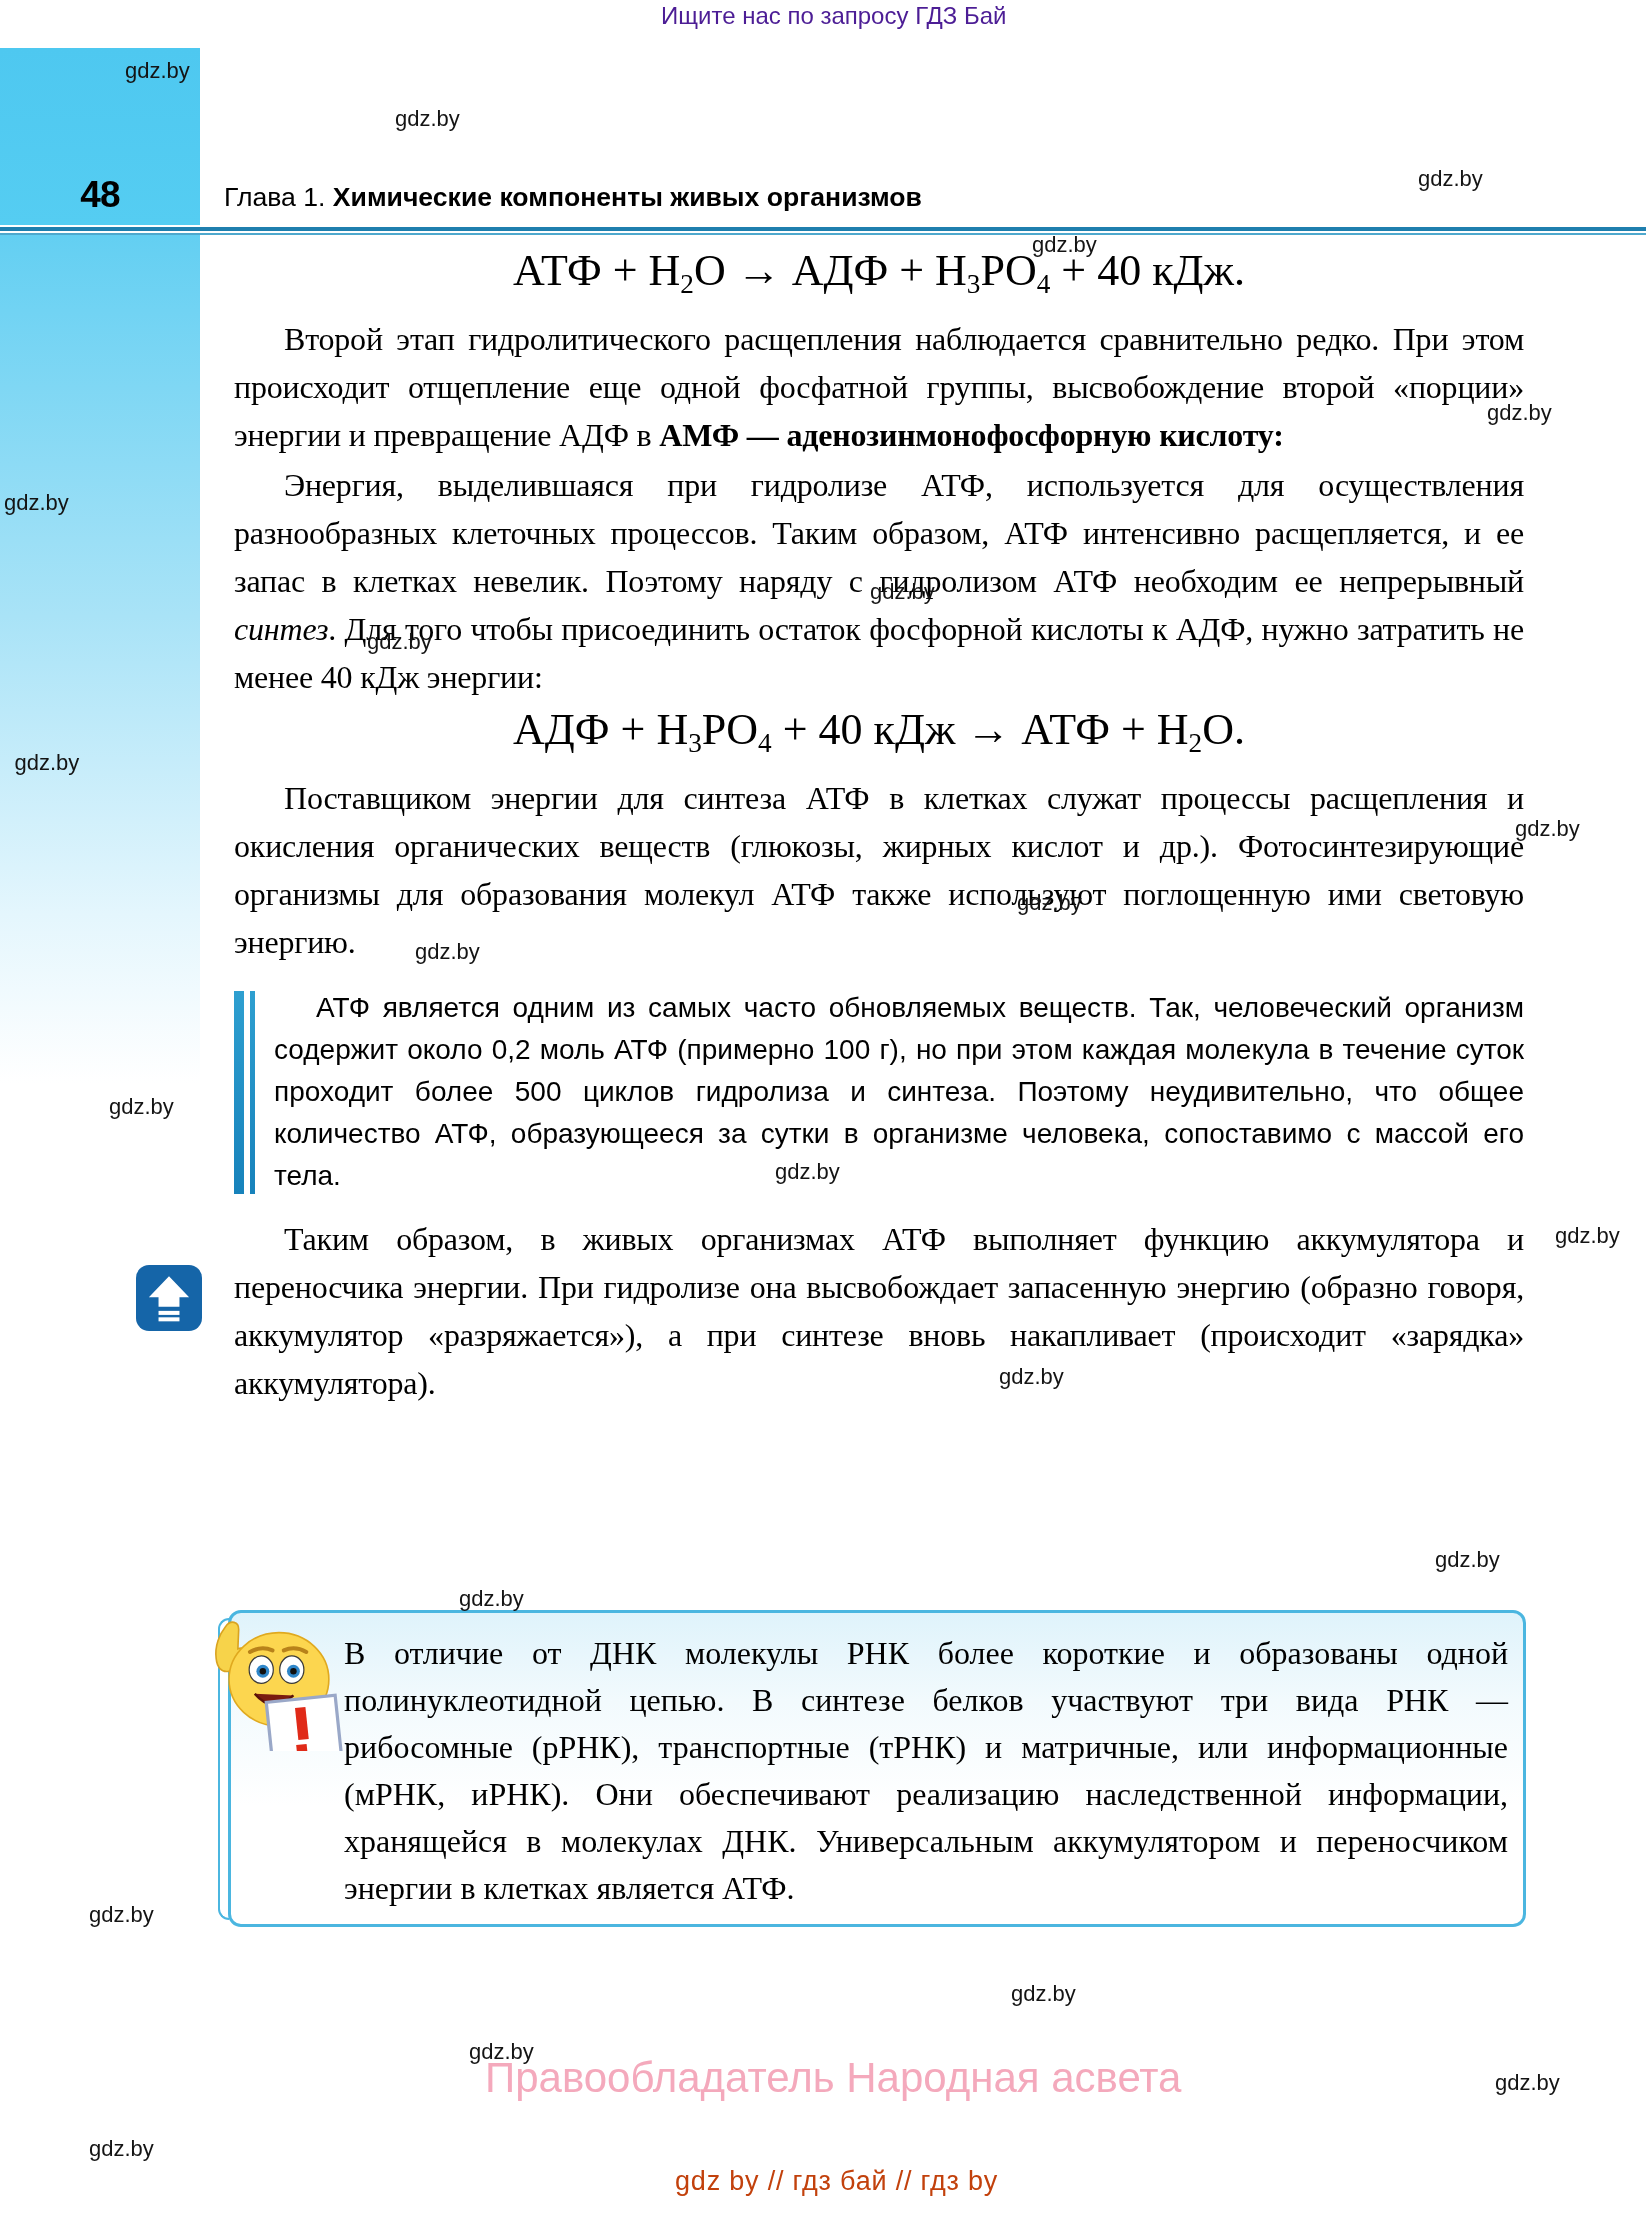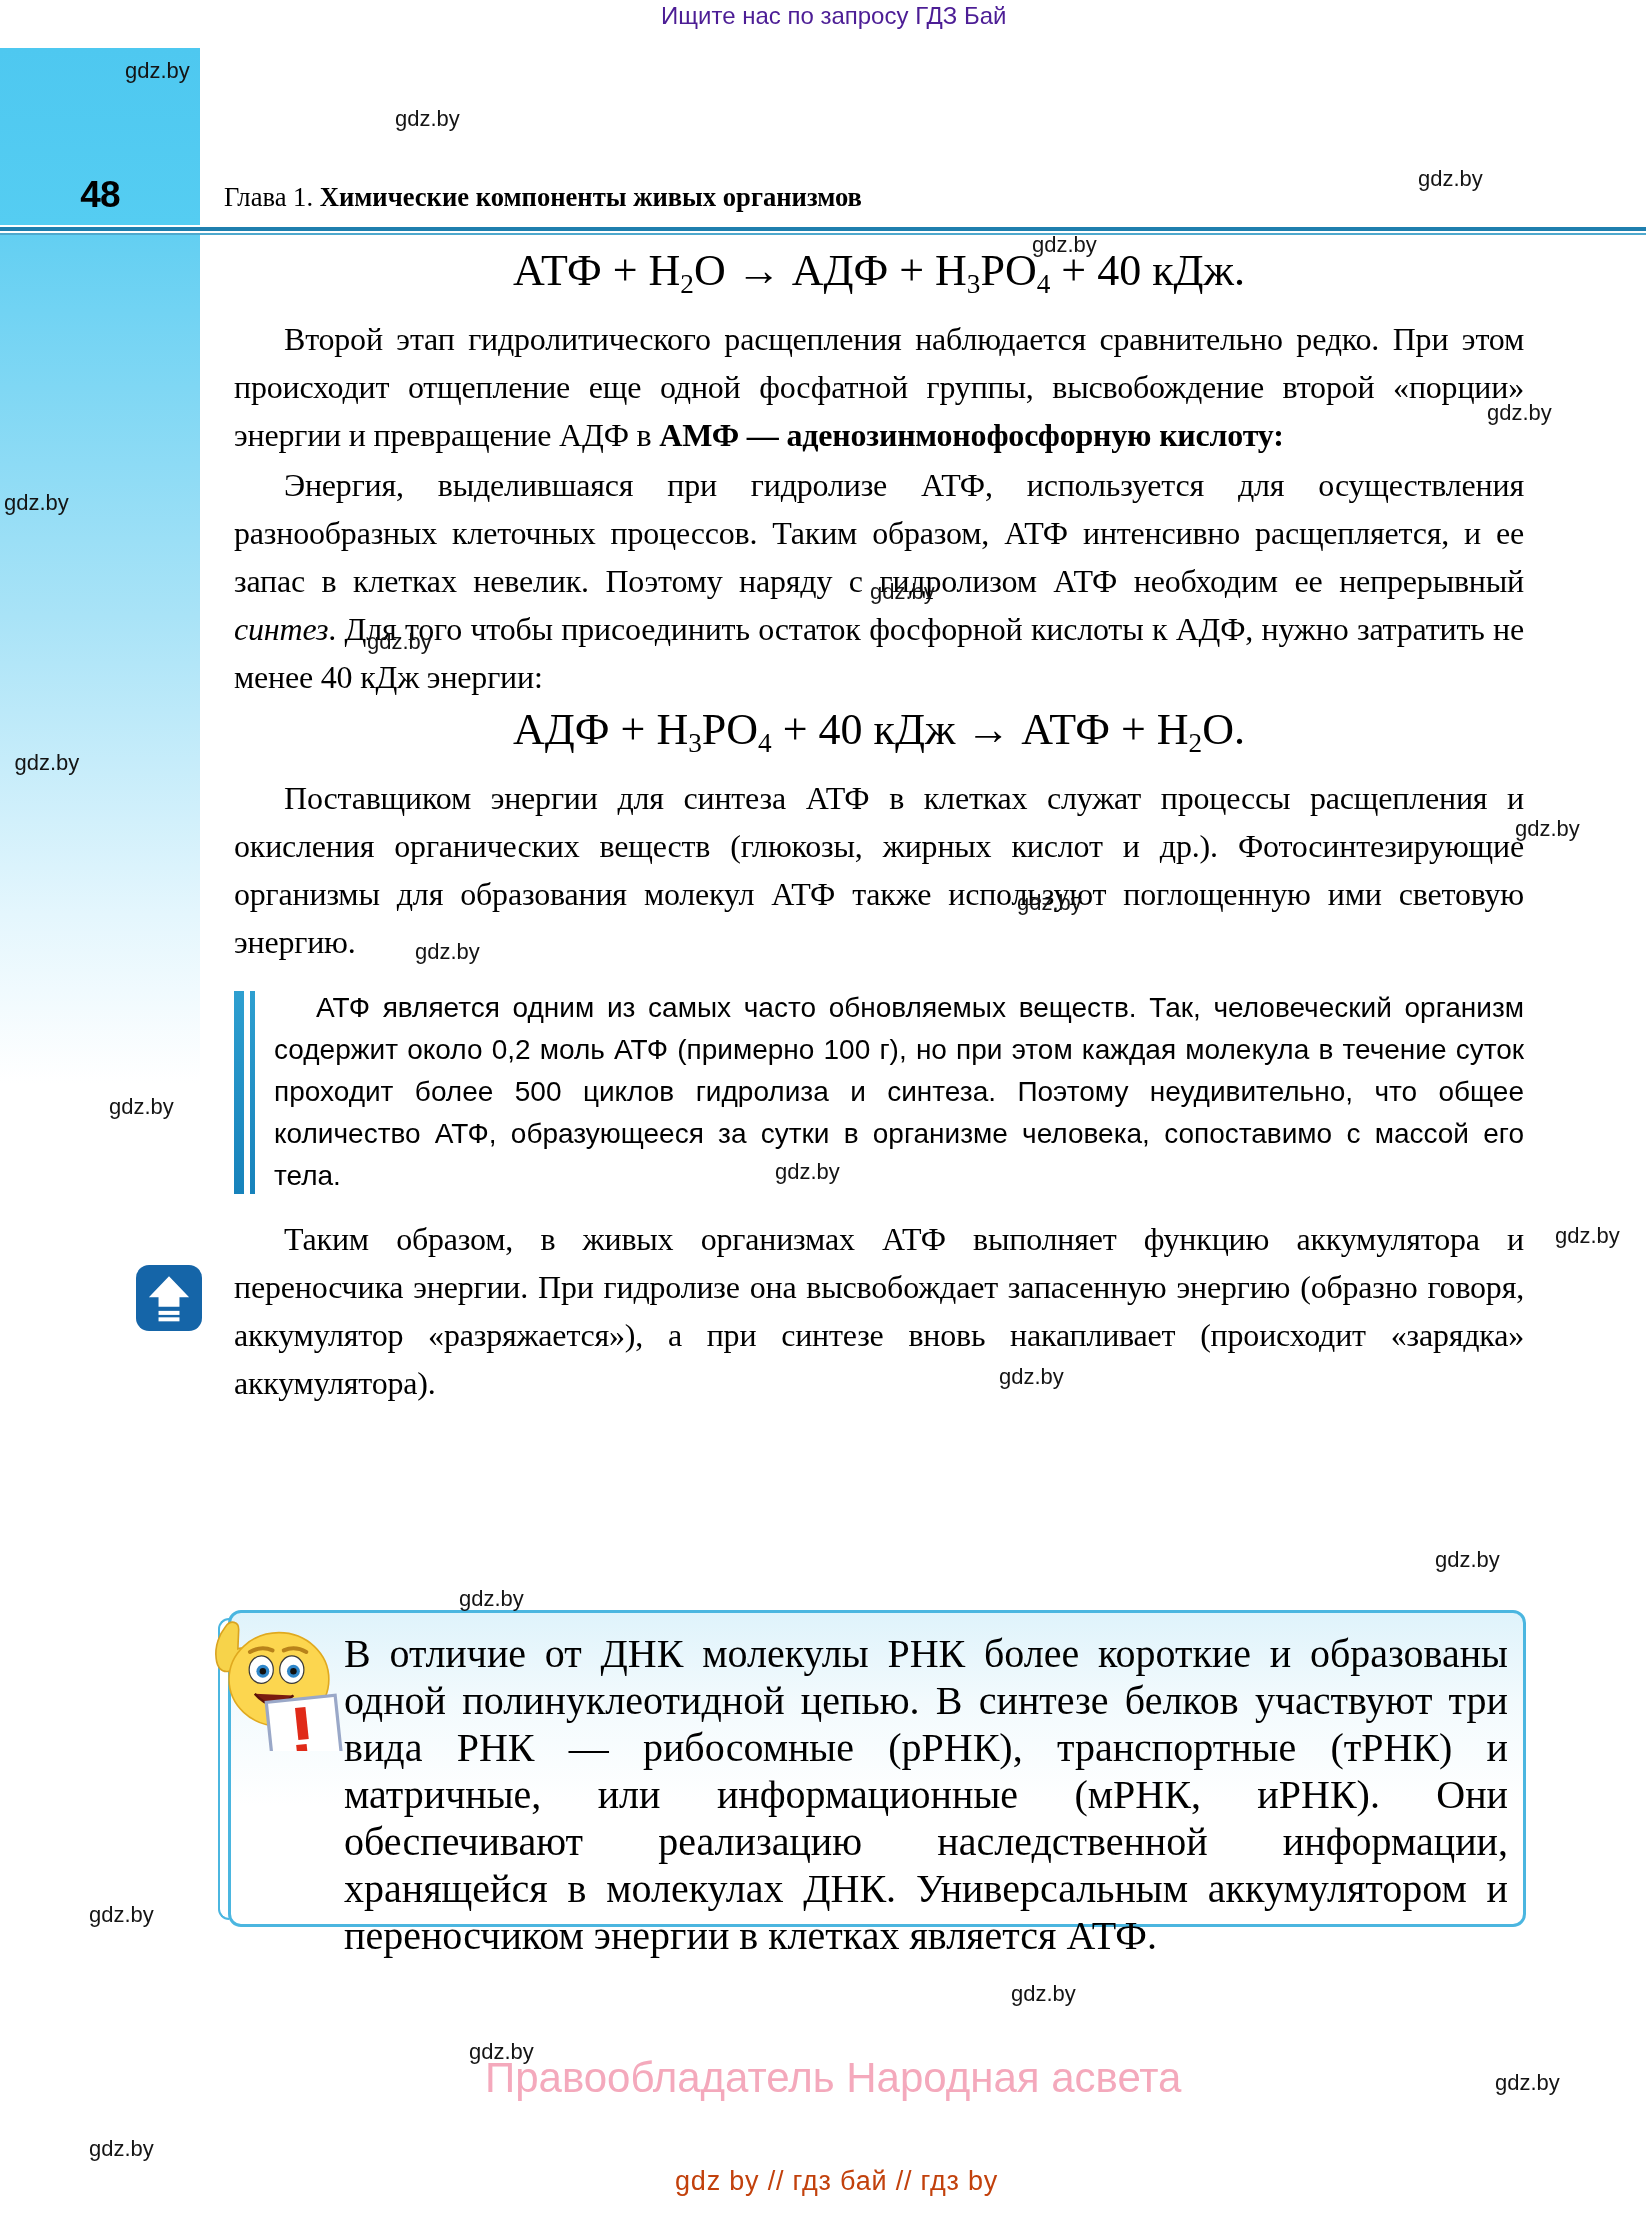"Глава 1. Химические компоненты живых" .header-title { font-family: Liberation Serif, serif -> Liberation Sans, sans-serif }
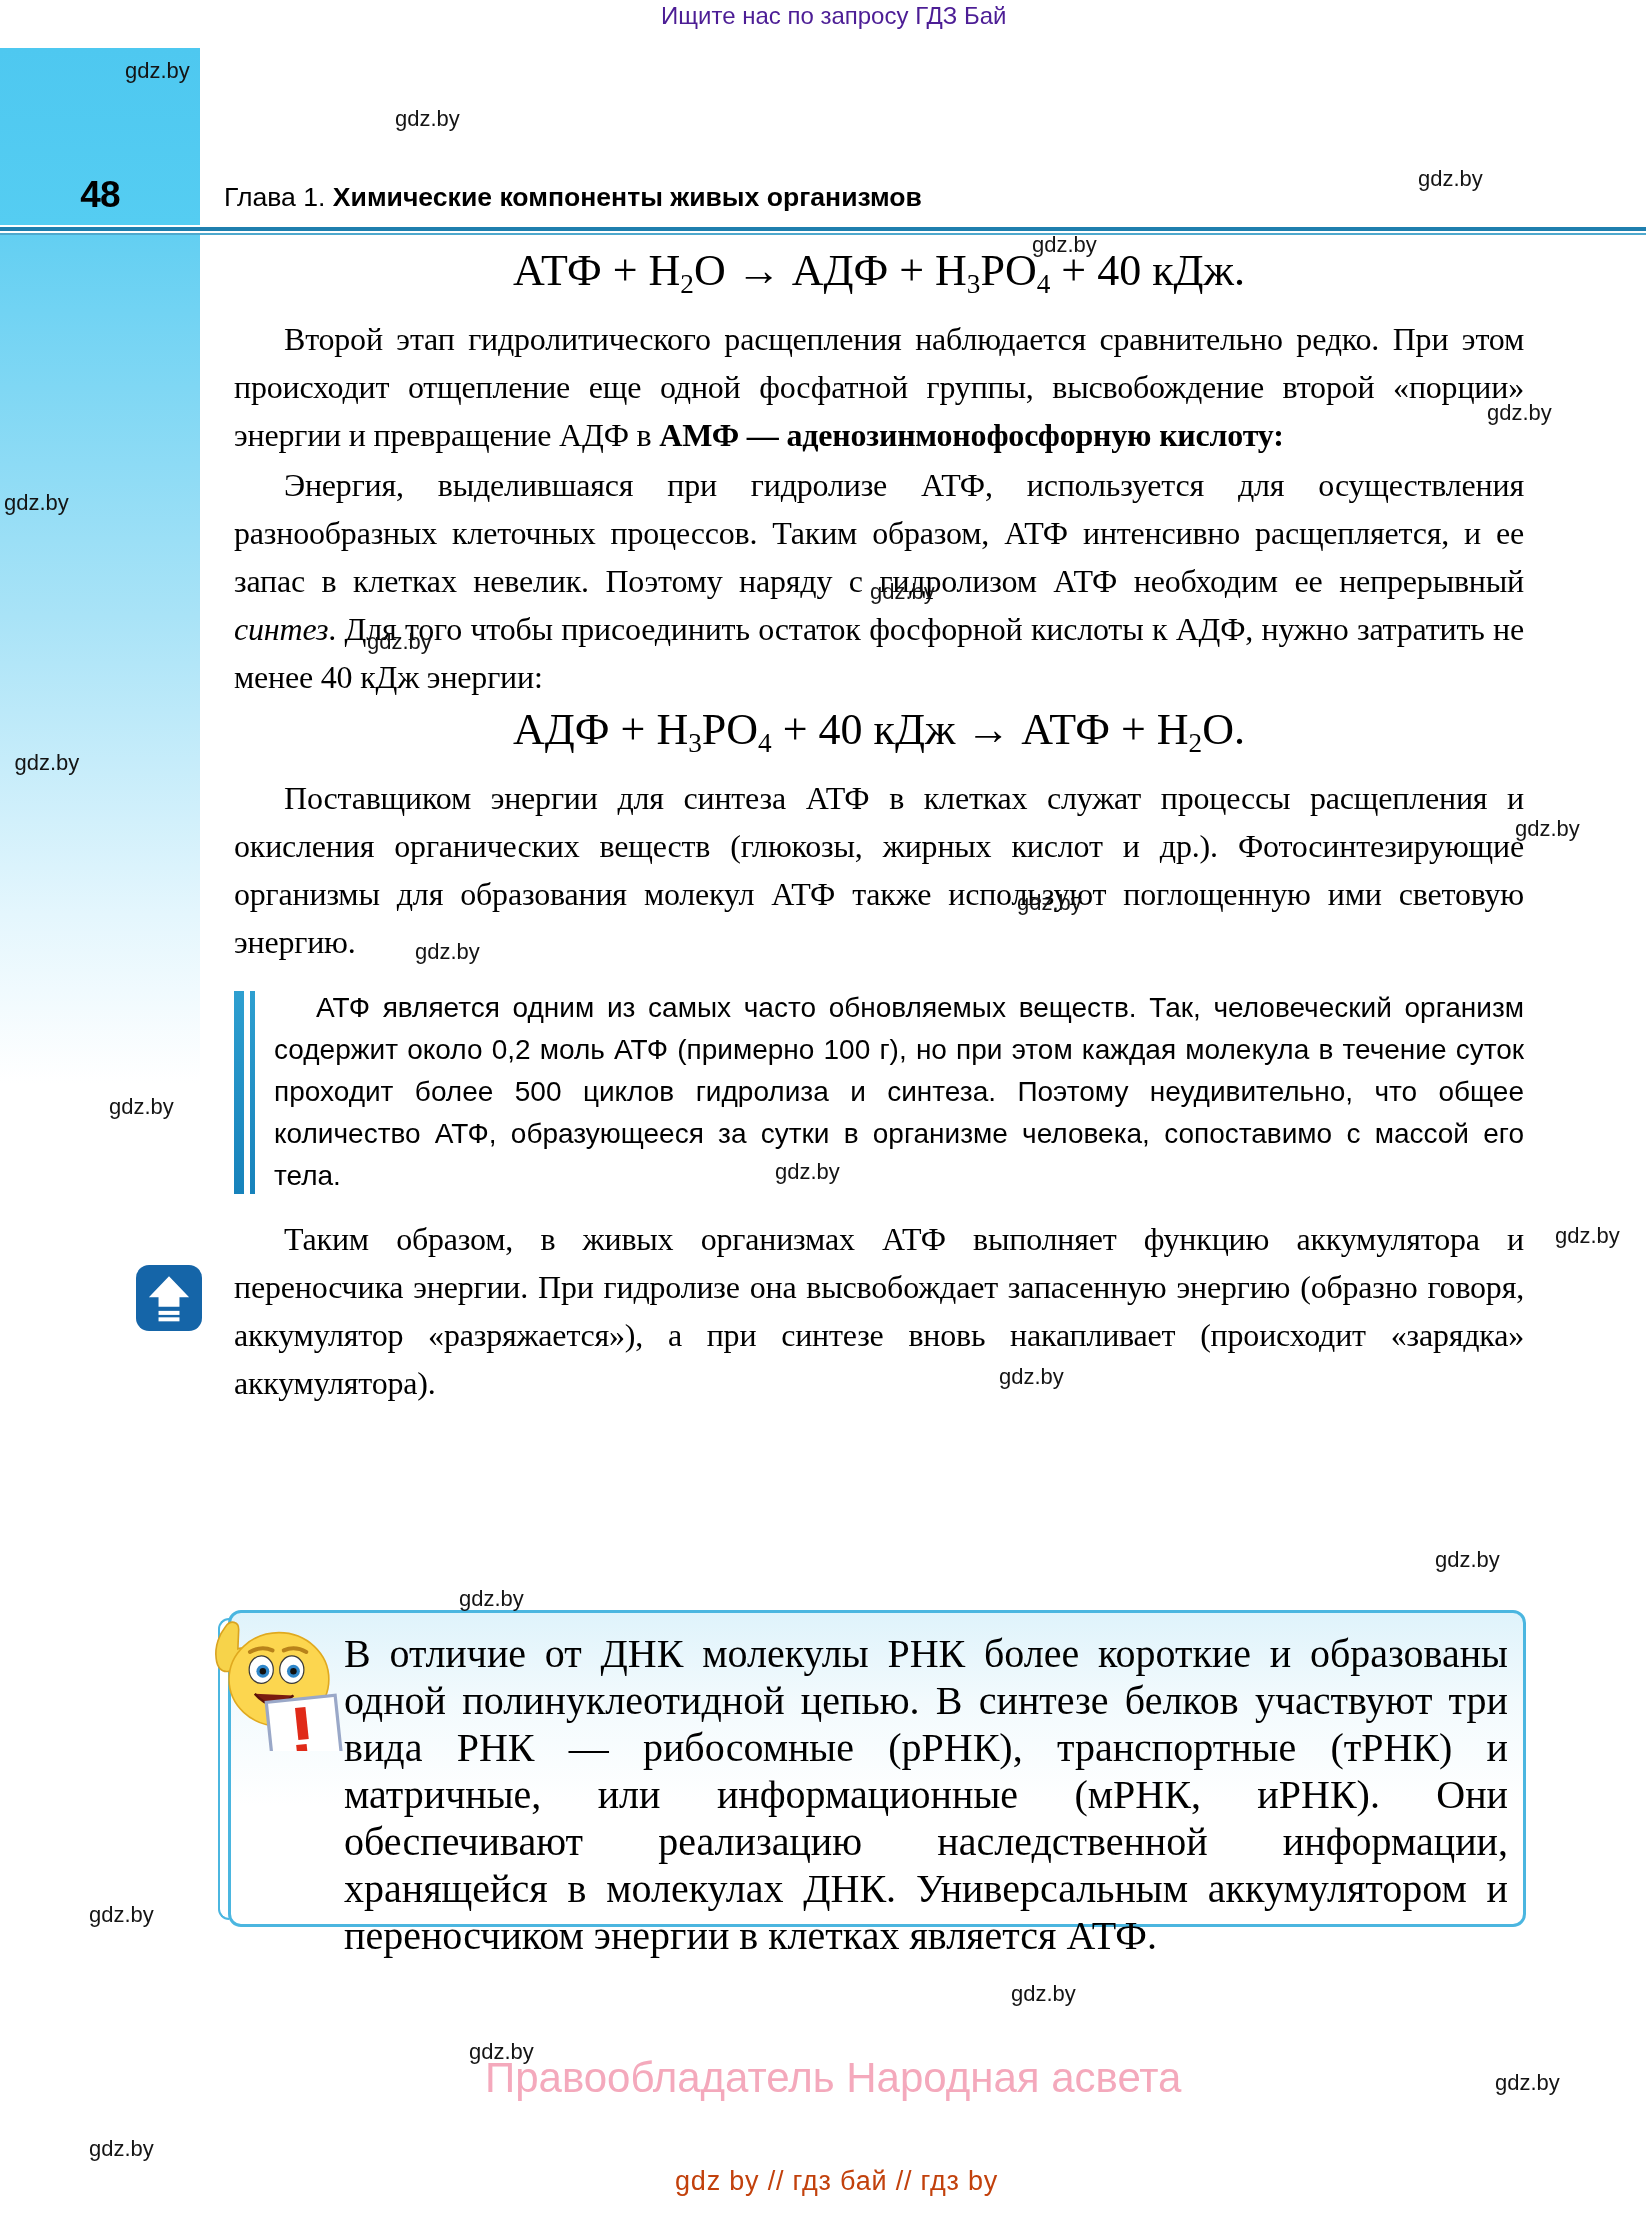"В отличие от ДНК молекулы" .fact-text { font-size: 40px -> 32px }
